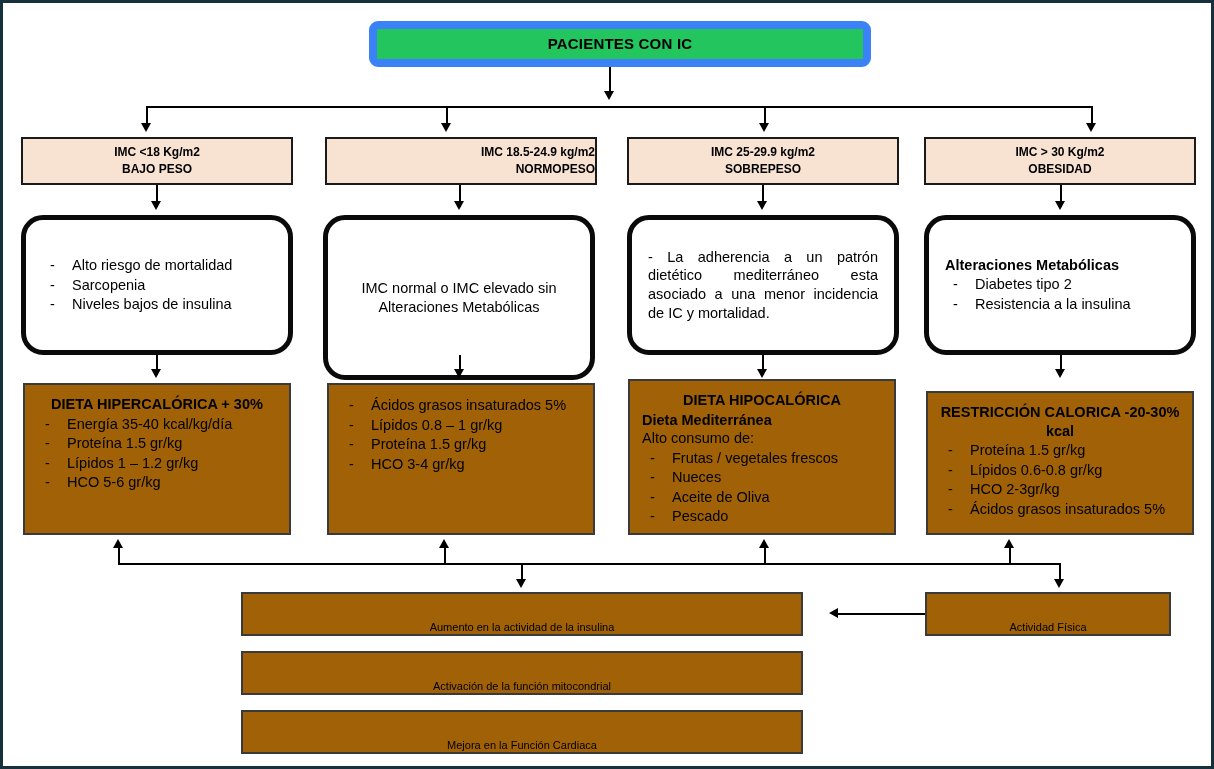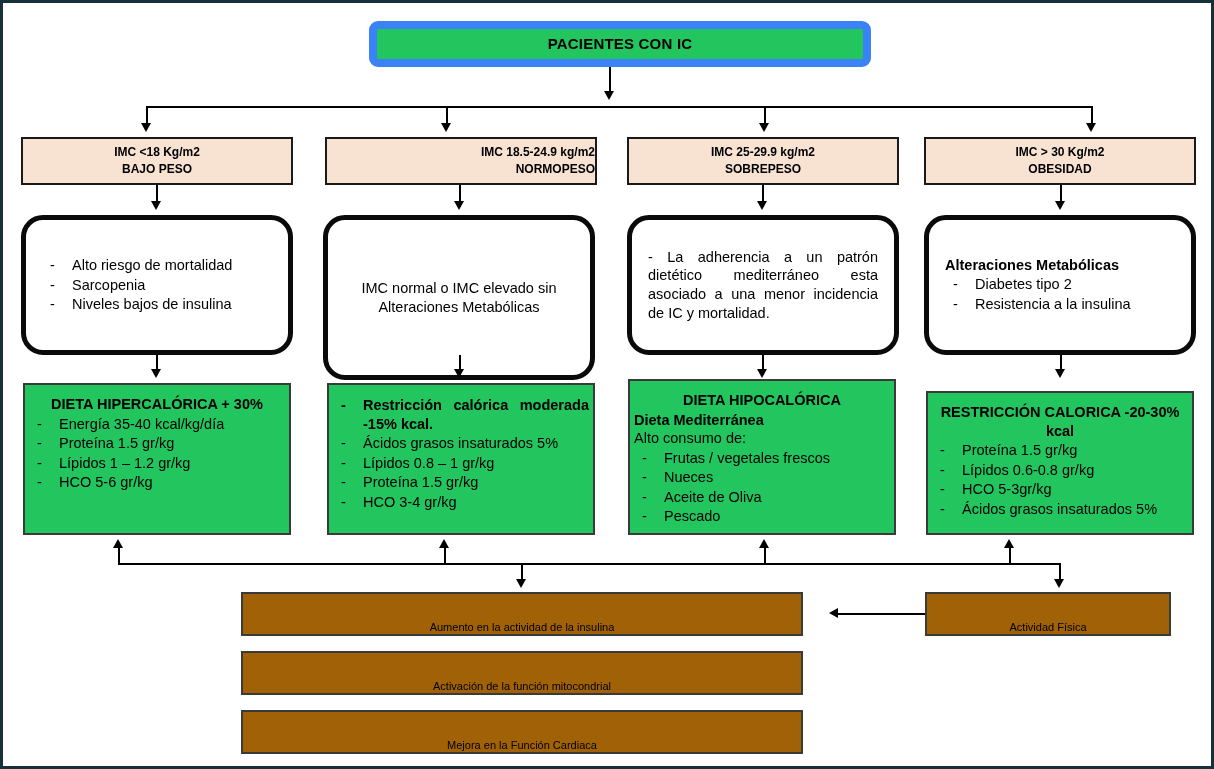"DIETA HIPERCALÓRICA + 30%" .rect-node { background: #22c55e -> #a16207; padding: 10px 4px -> 10px 12px }
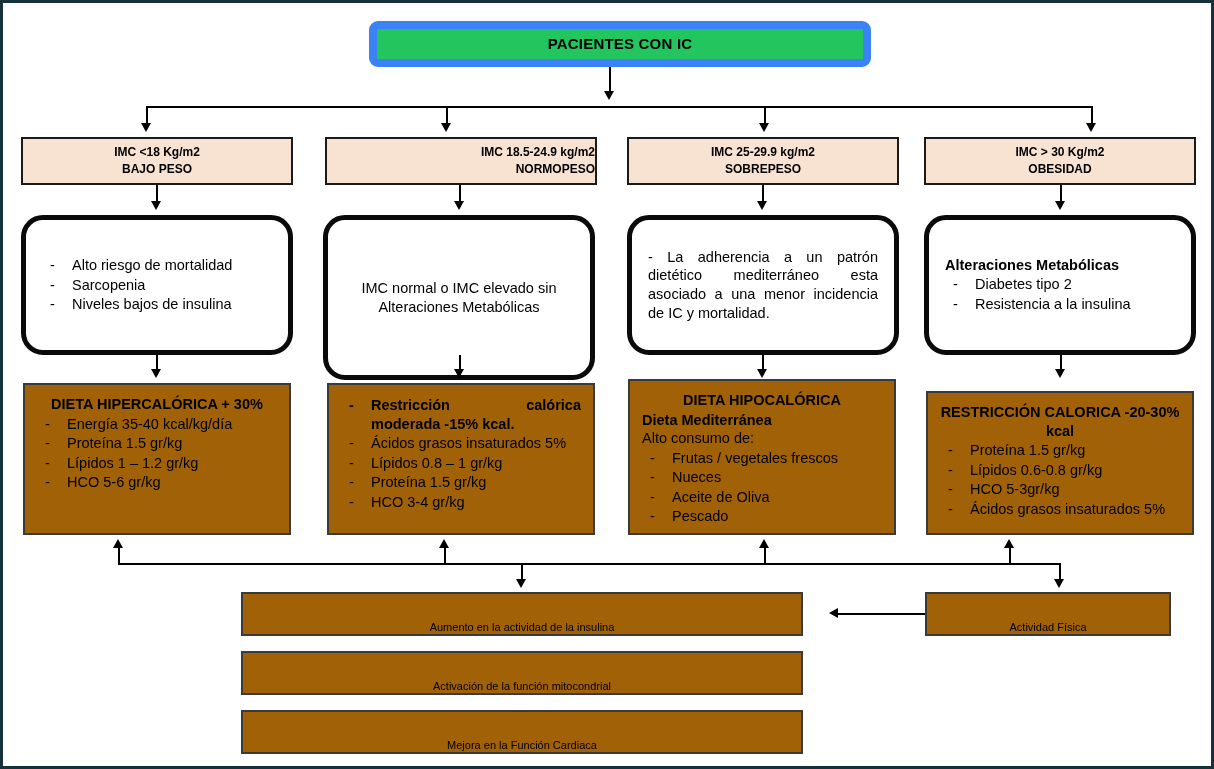"Restricción calórica moderada -15% kcal." li.bold { html: <li>Restricción calórica moderada -15% kcal.</li> -> none }
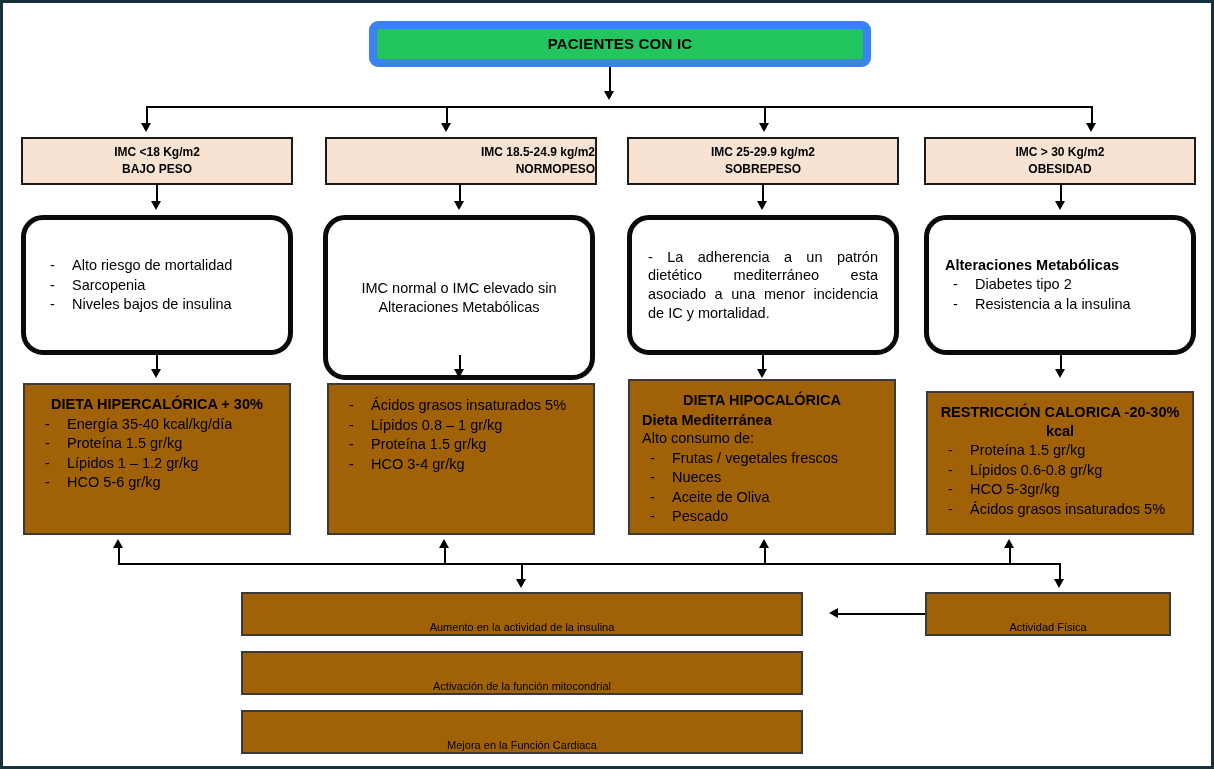"HCO 5-3gr/kg" li { text: 5-3gr/kg -> 2-3gr/kg }
